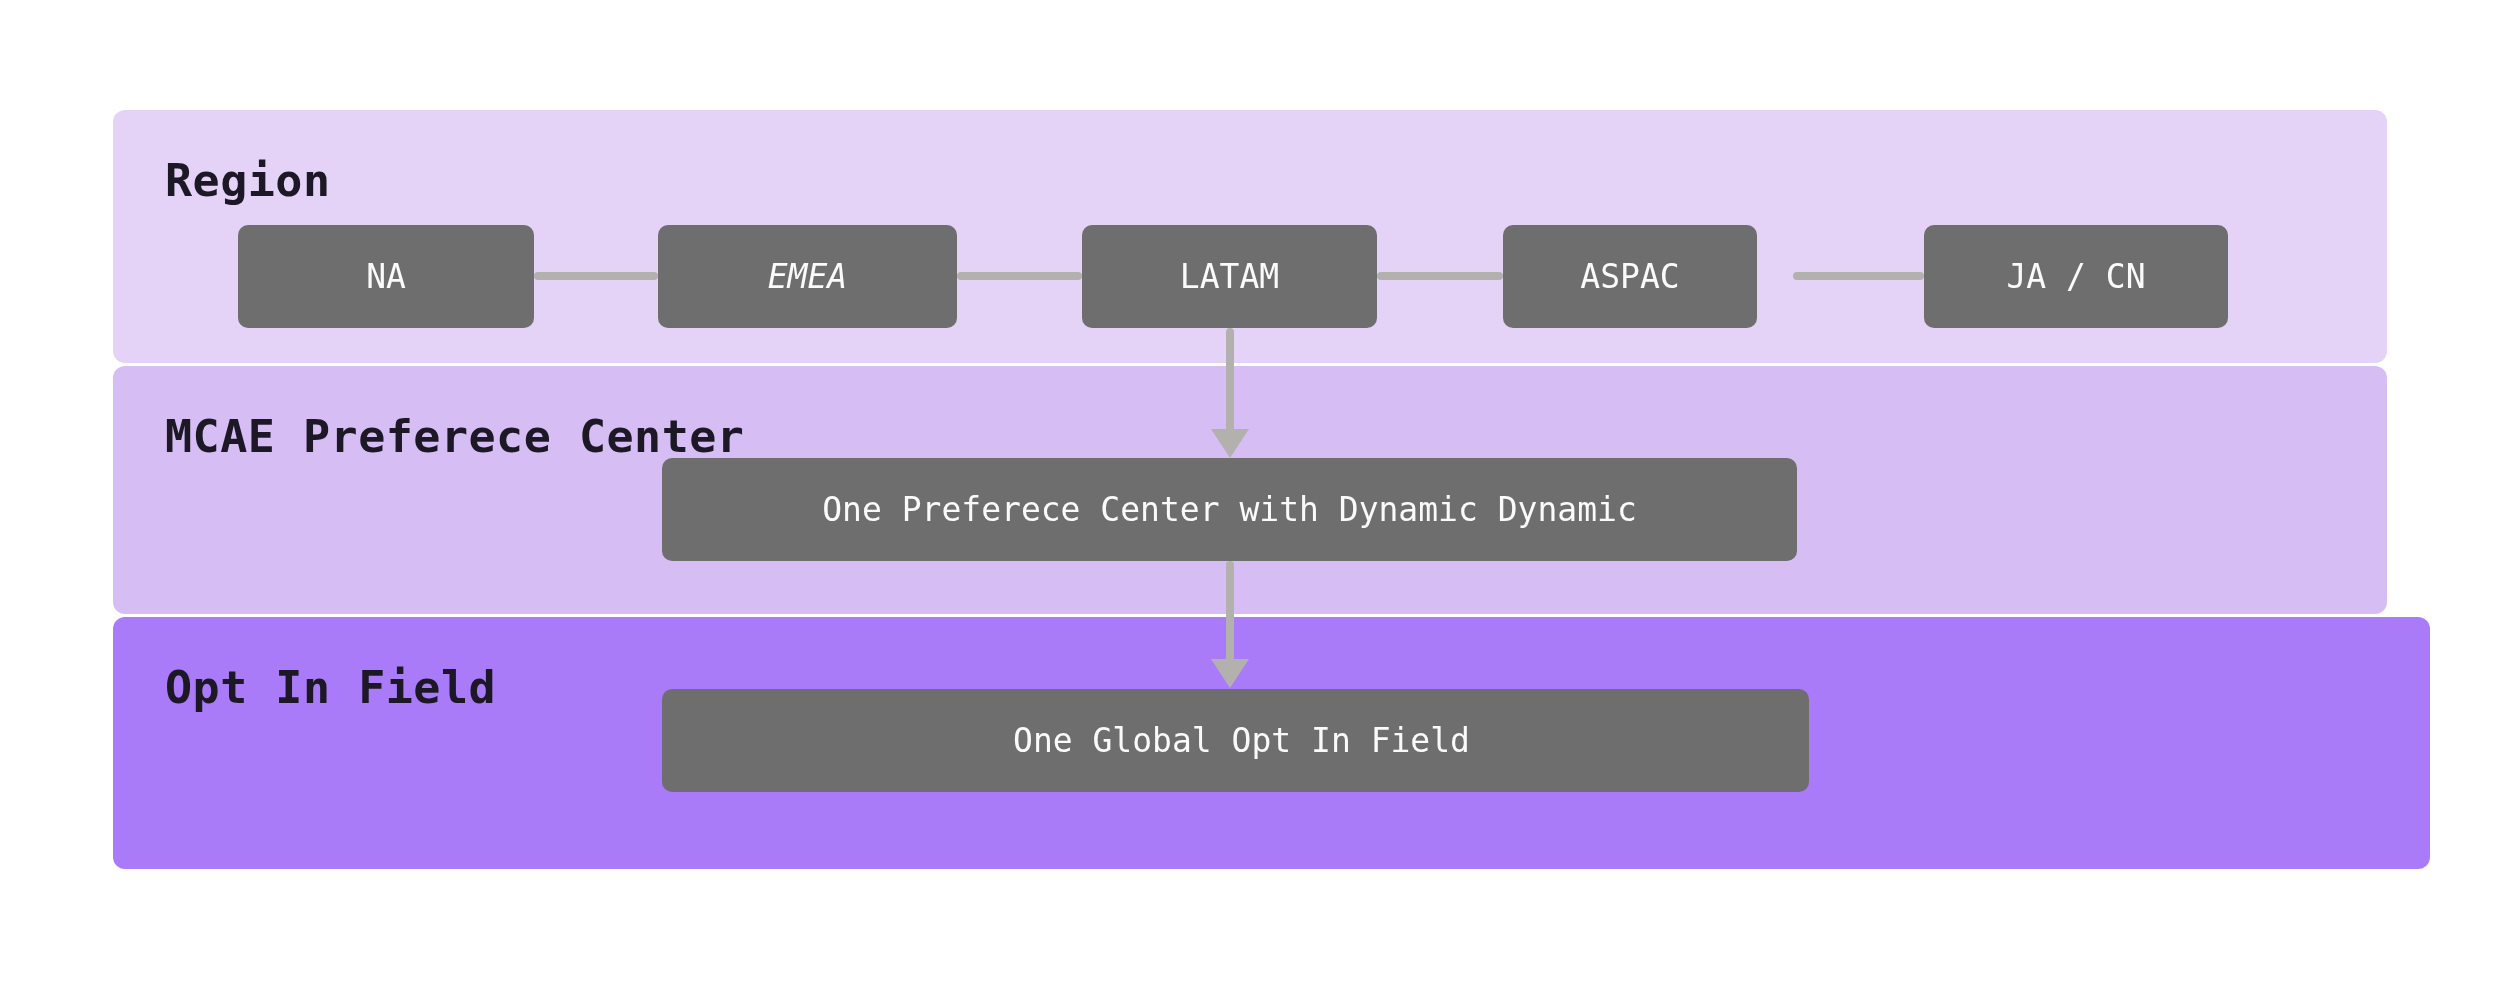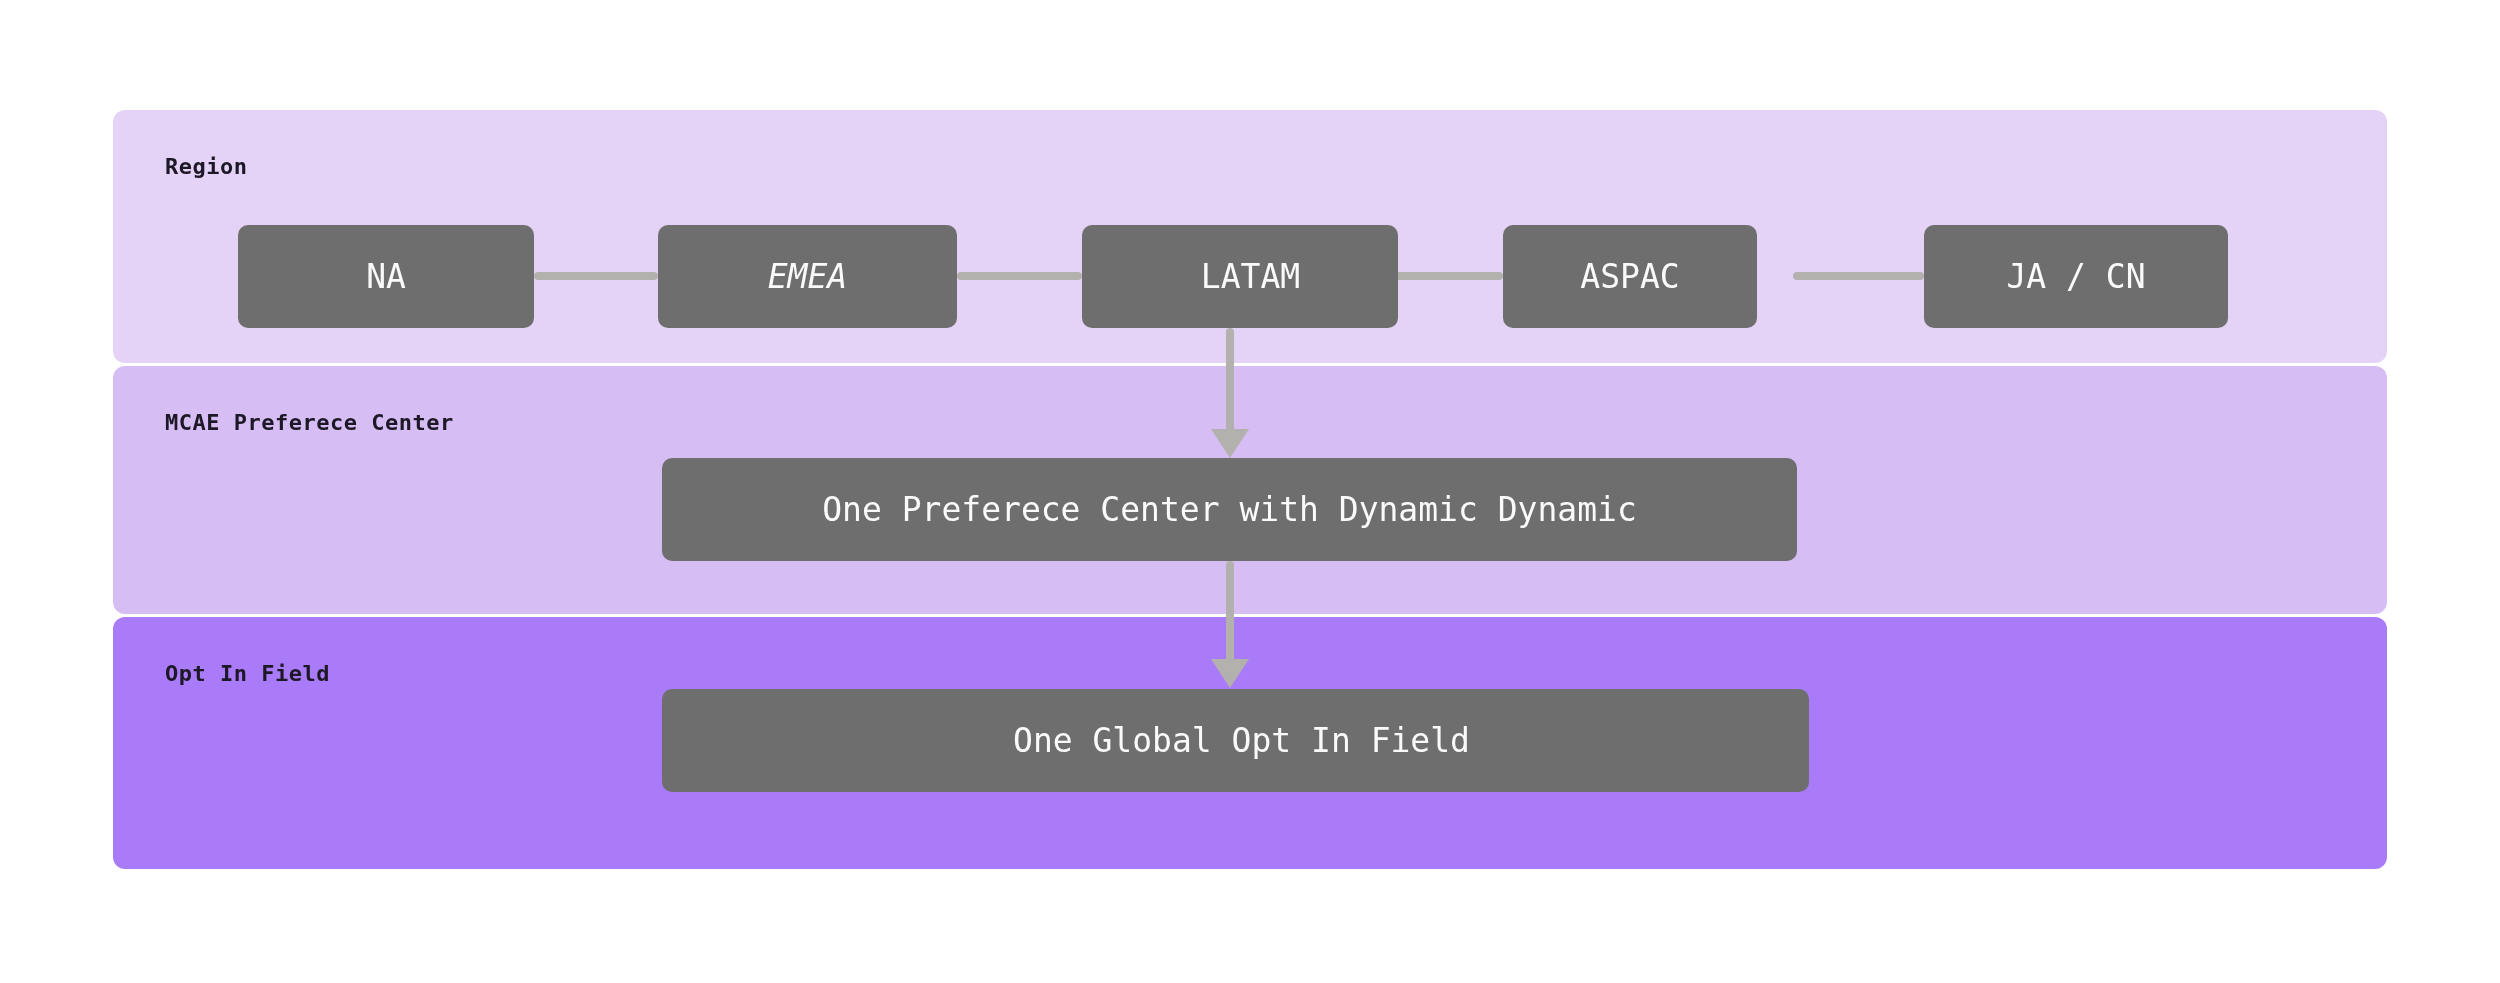"Region" .lane-label { font-size: 22px -> 45px }
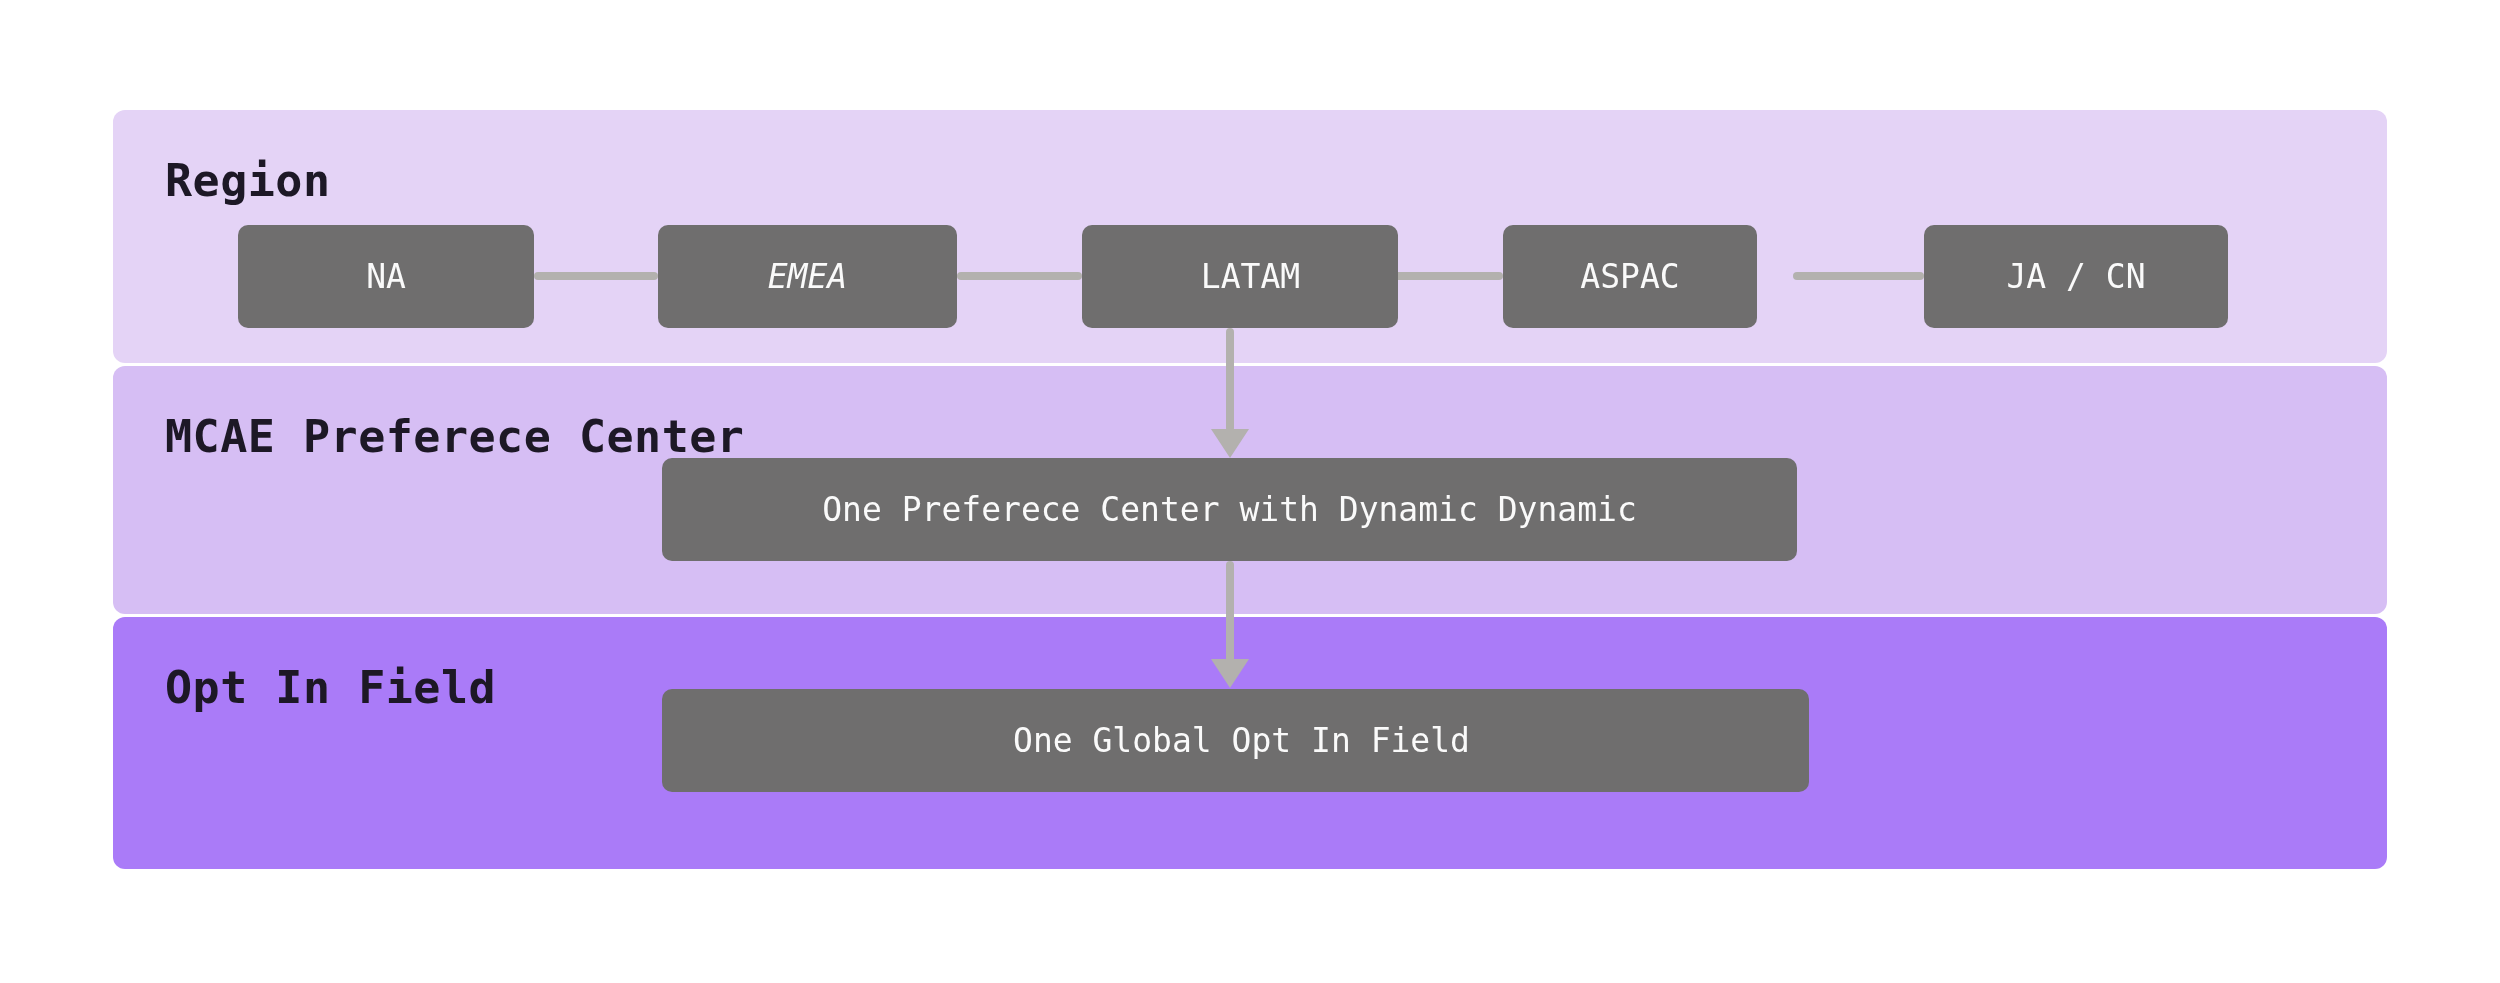"LATAM" .node-latam { padding-left: 21px -> none }
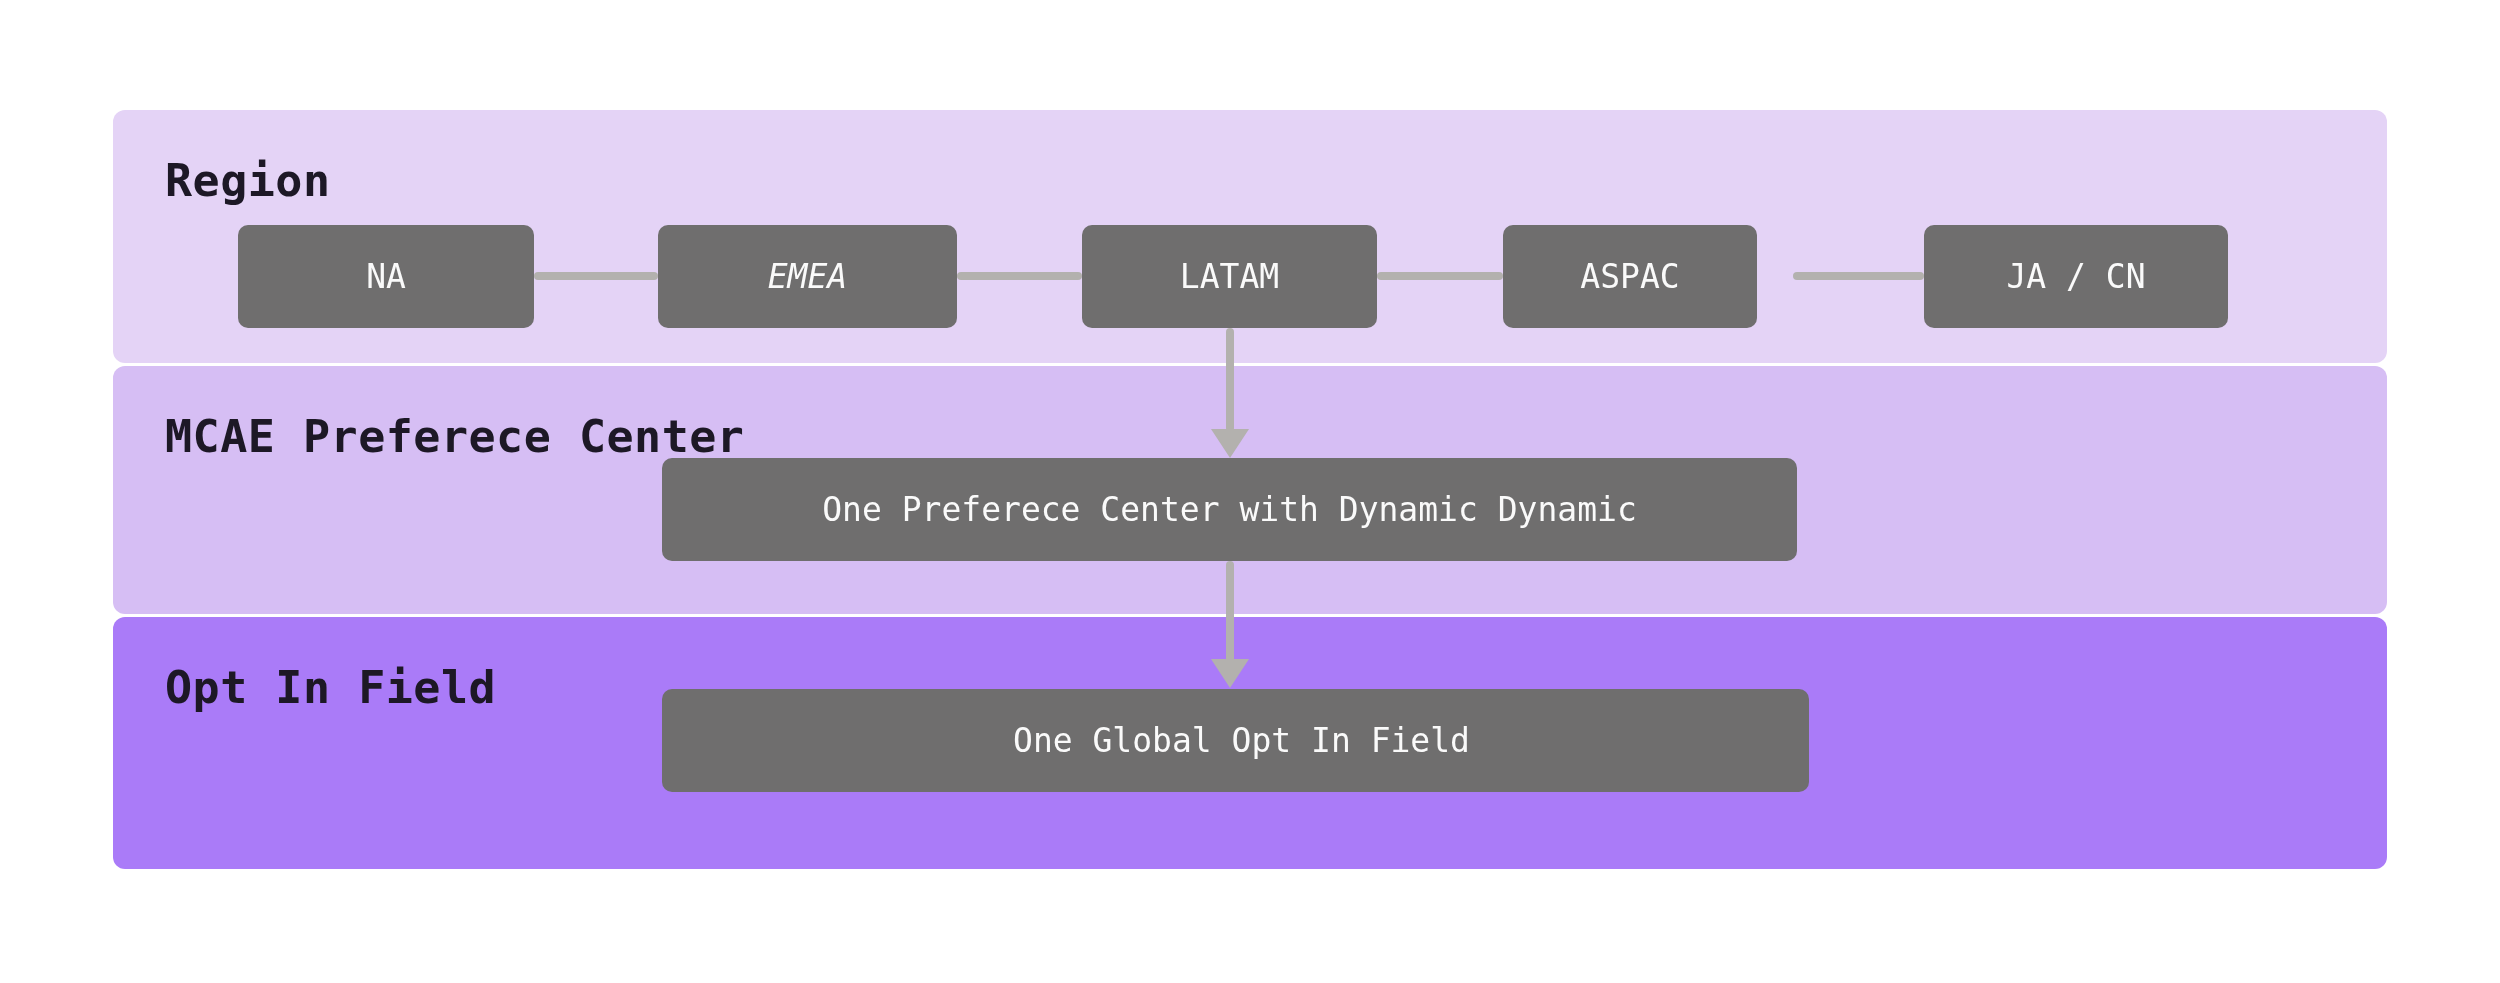"Opt In Field" .lane-optin { padding-left: none -> 43px }
